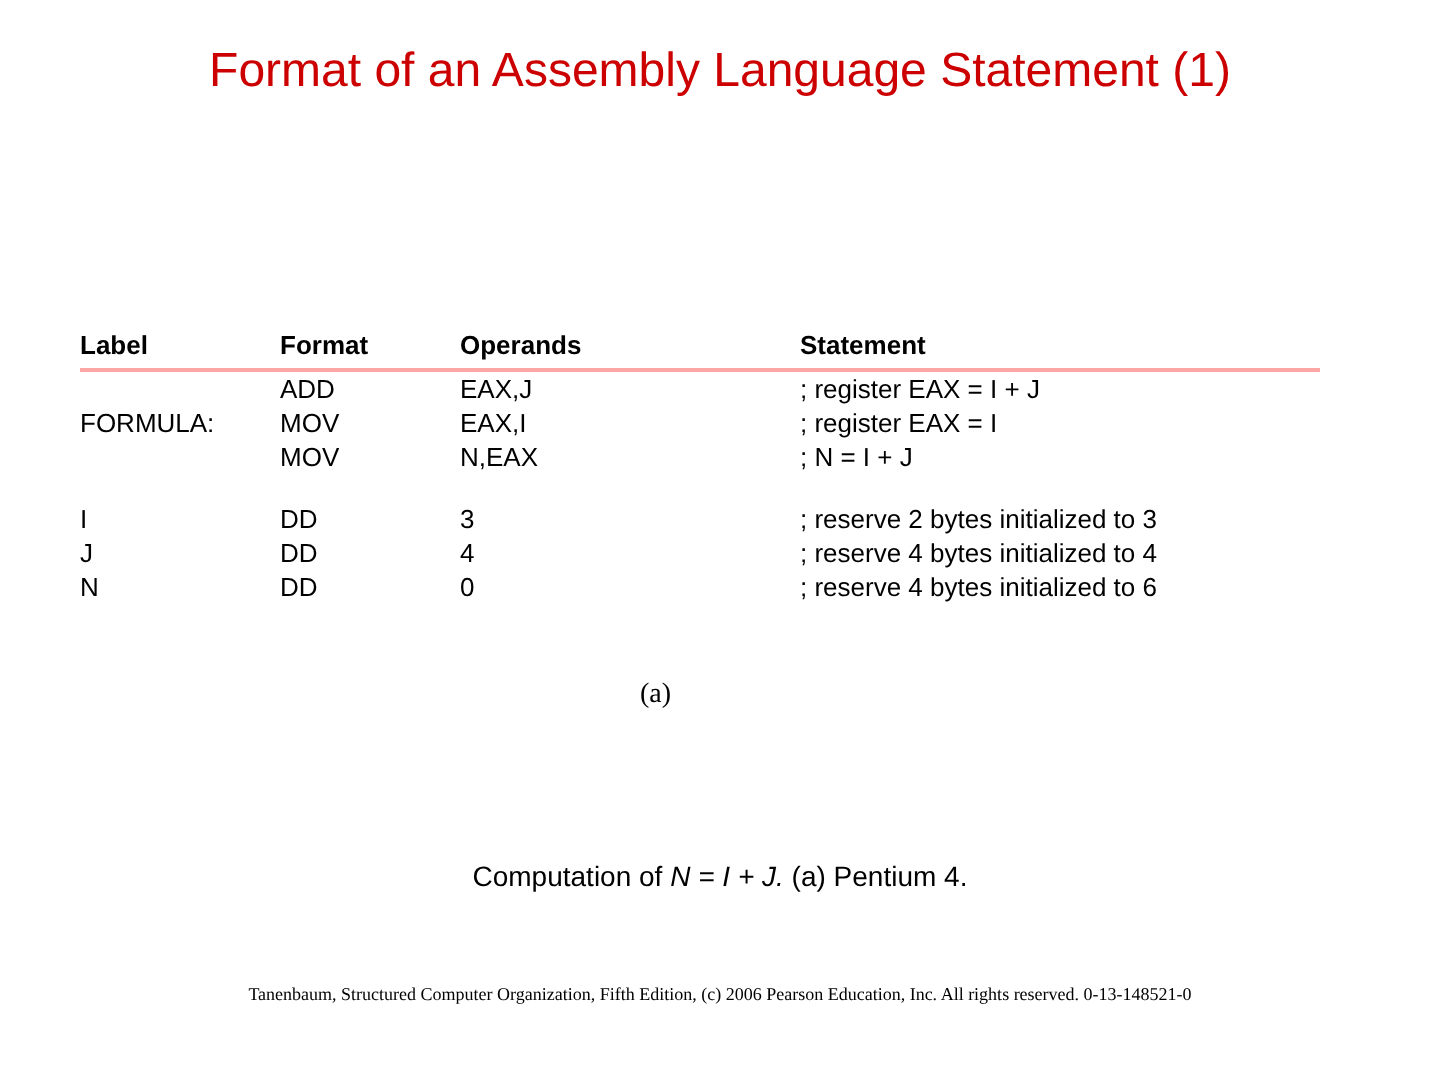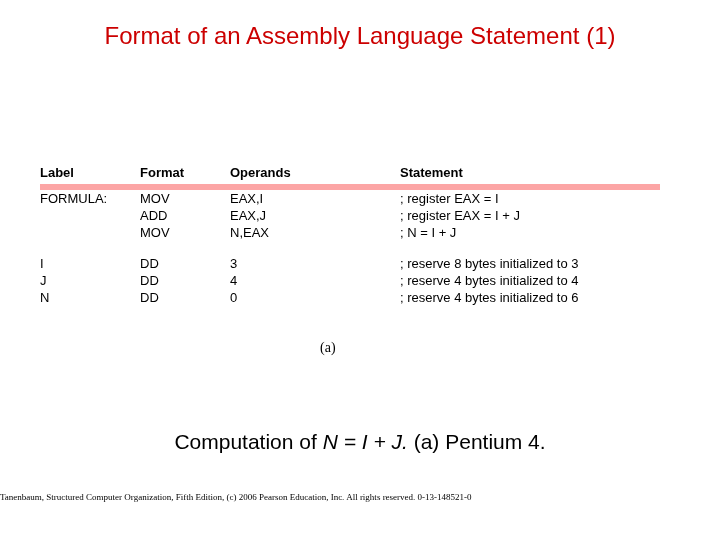"Label" th { border-bottom: 6px solid #fca5a5 -> 2px solid #fca5a5 }
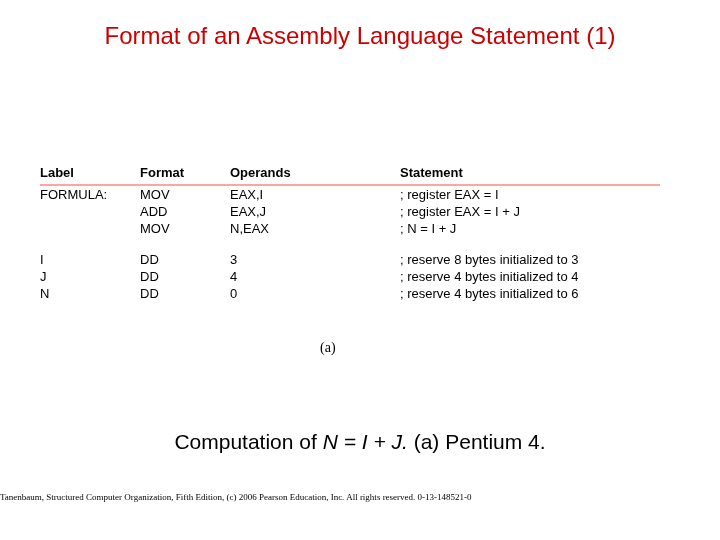"FORMULA:" tr { order: before "ADD" -> after "ADD" }
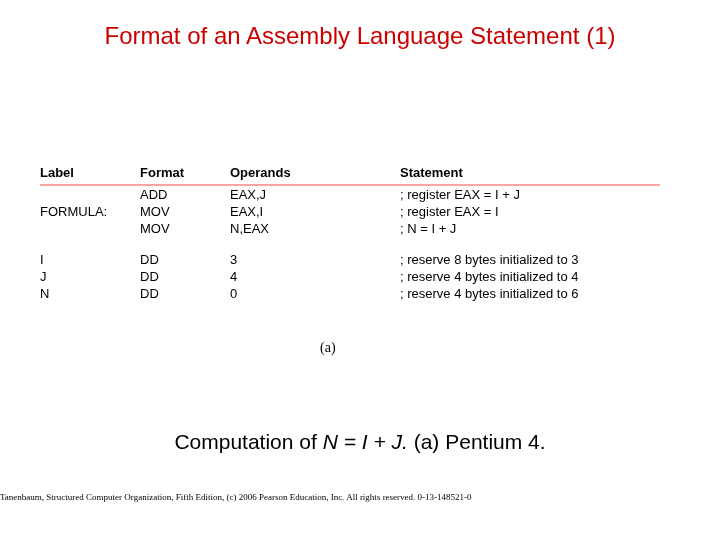"; reserve 8 bytes initialized" td { text: 8 -> 2 }
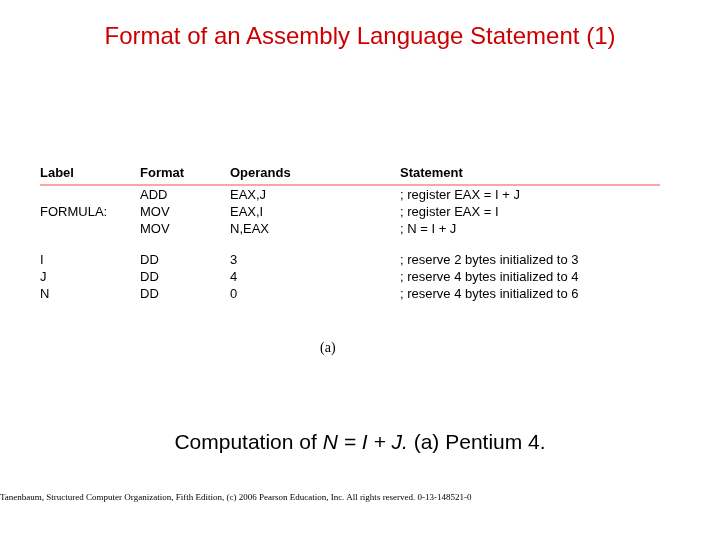"Computation of N = I" .caption { font-size: 21px -> 14px }
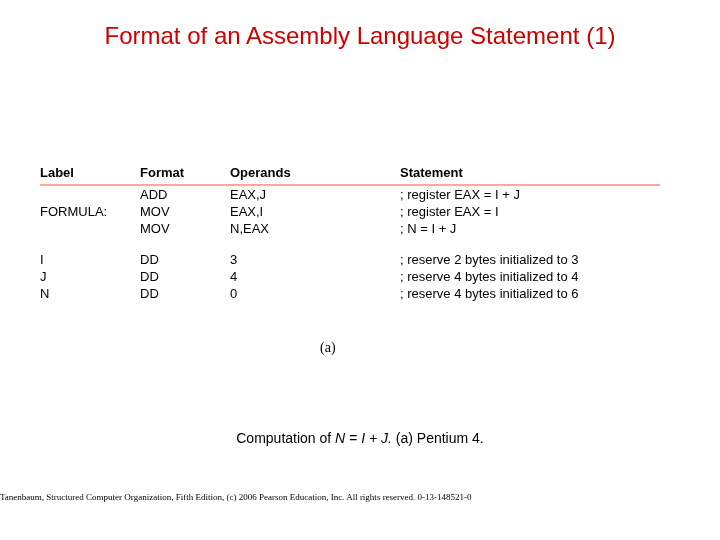"Tanenbaum, Structured Computer" .footer { text-align: left -> center }
